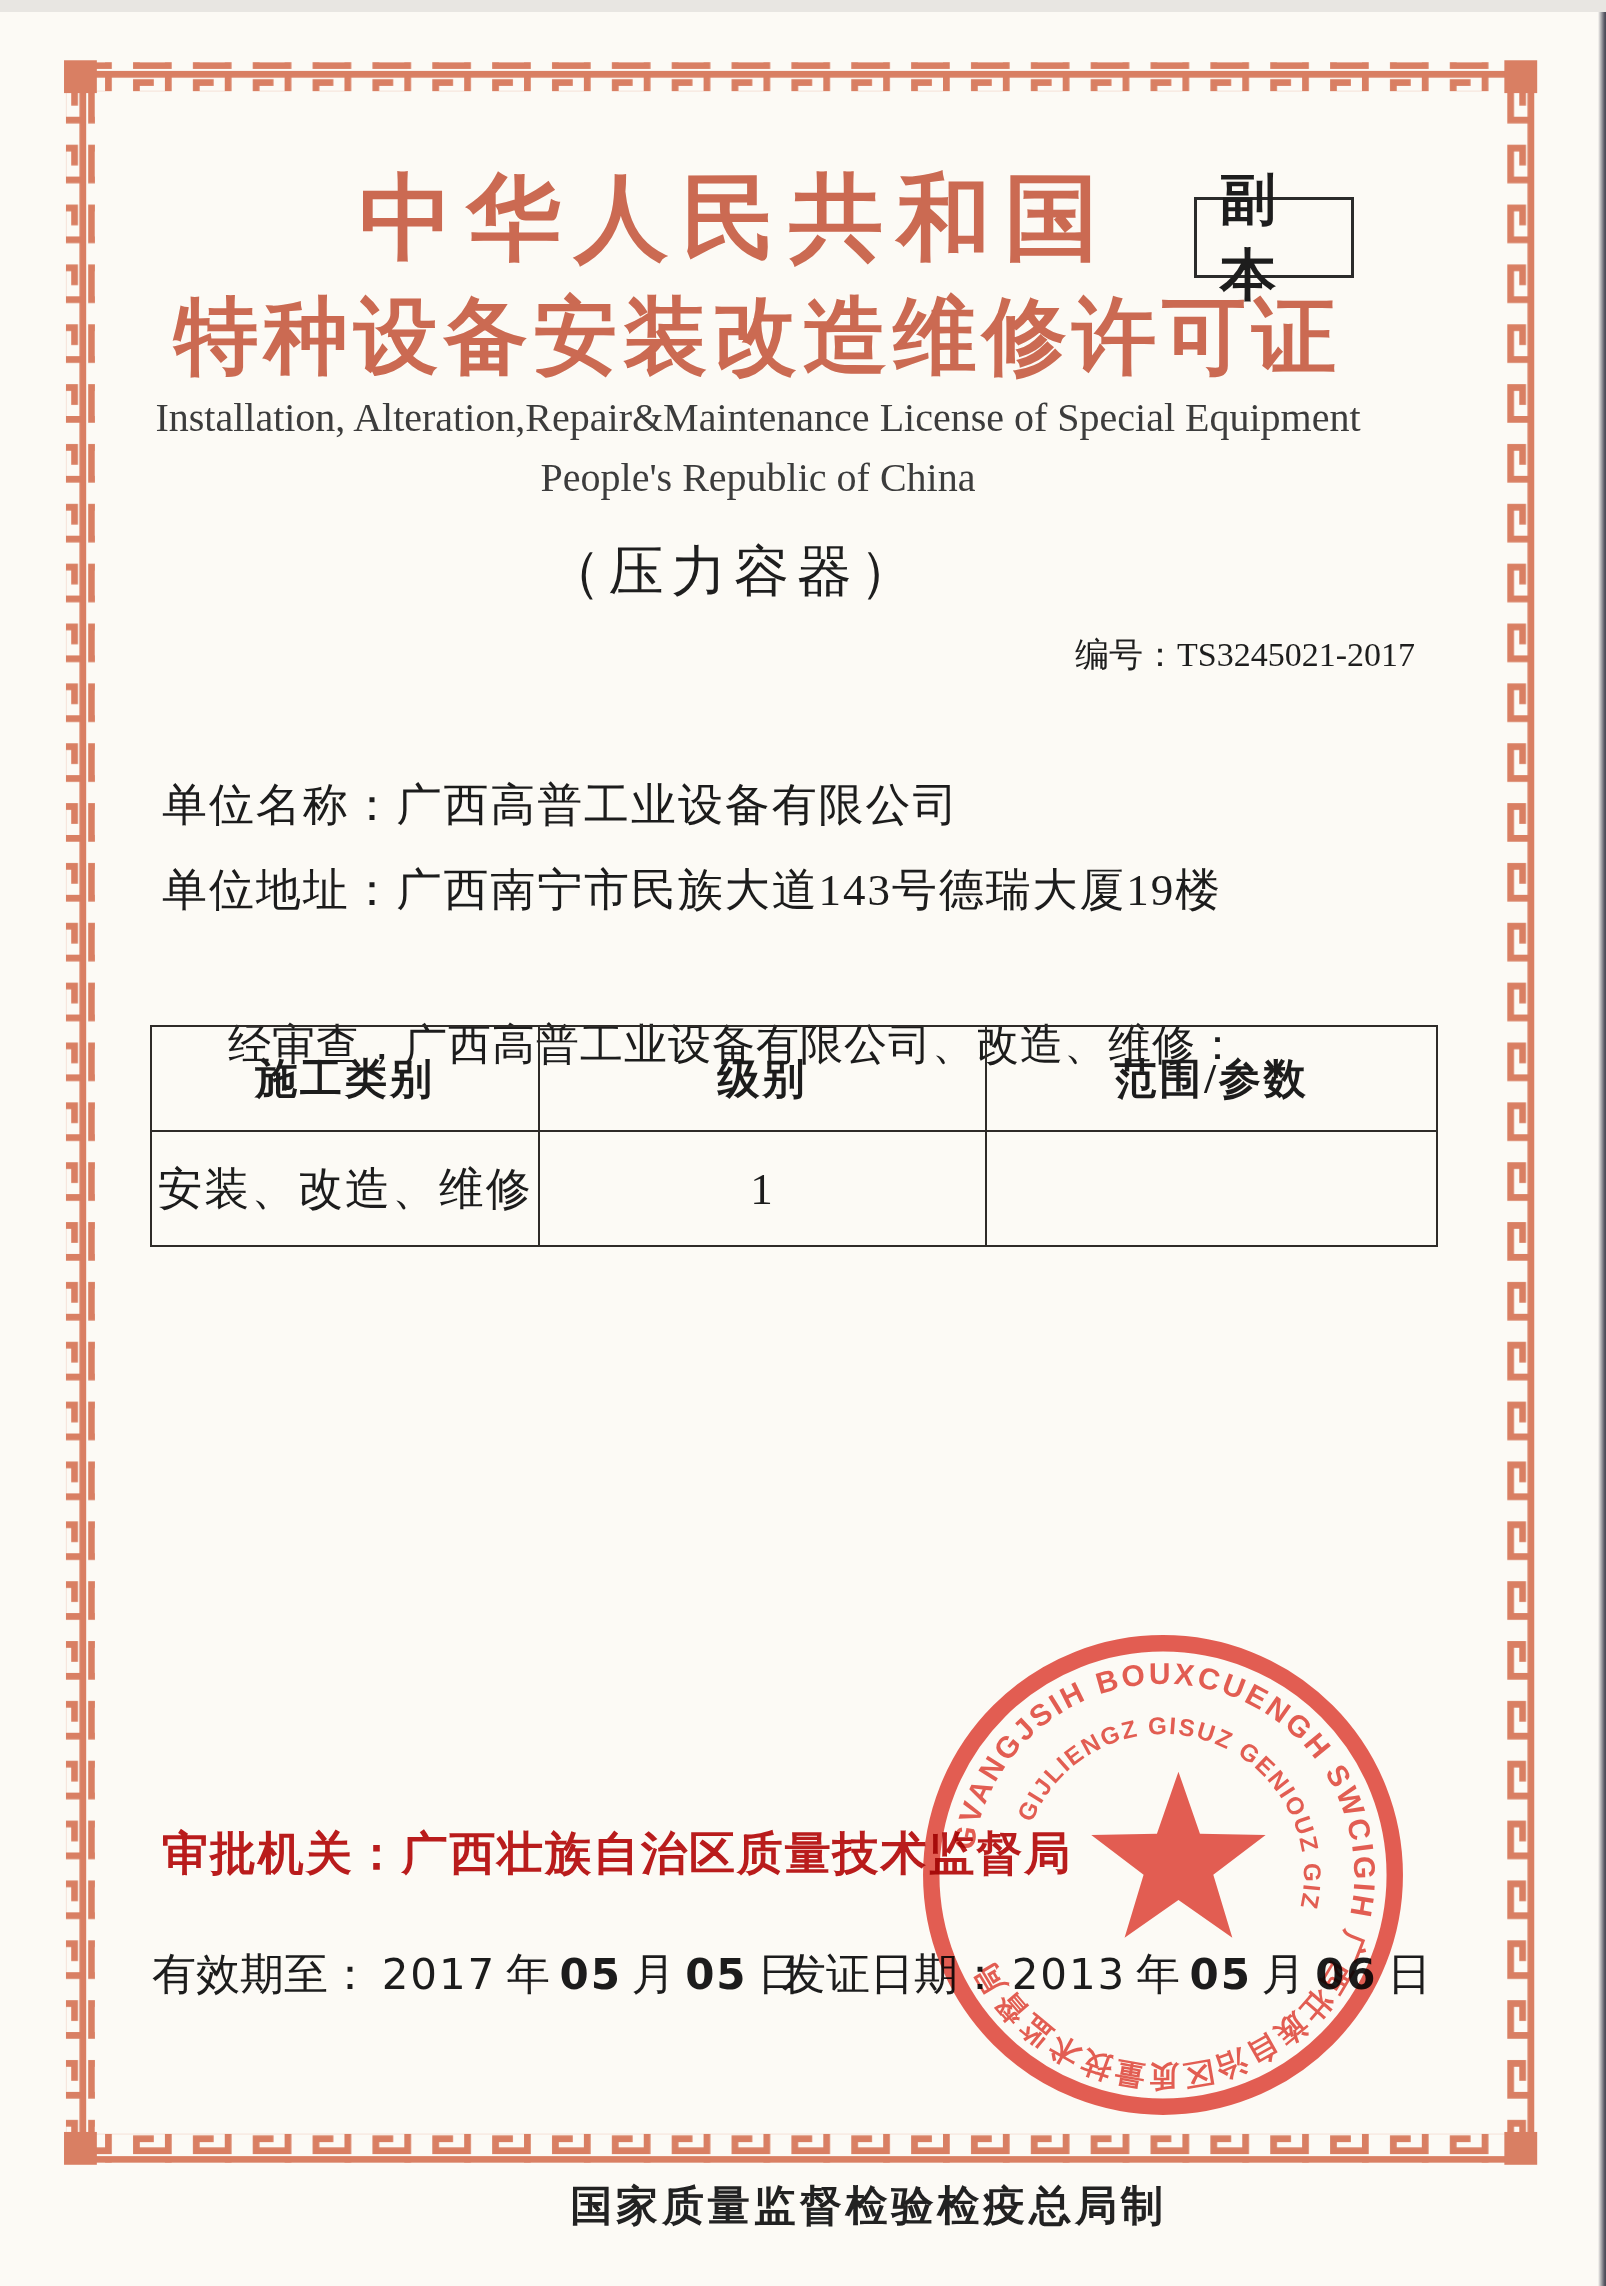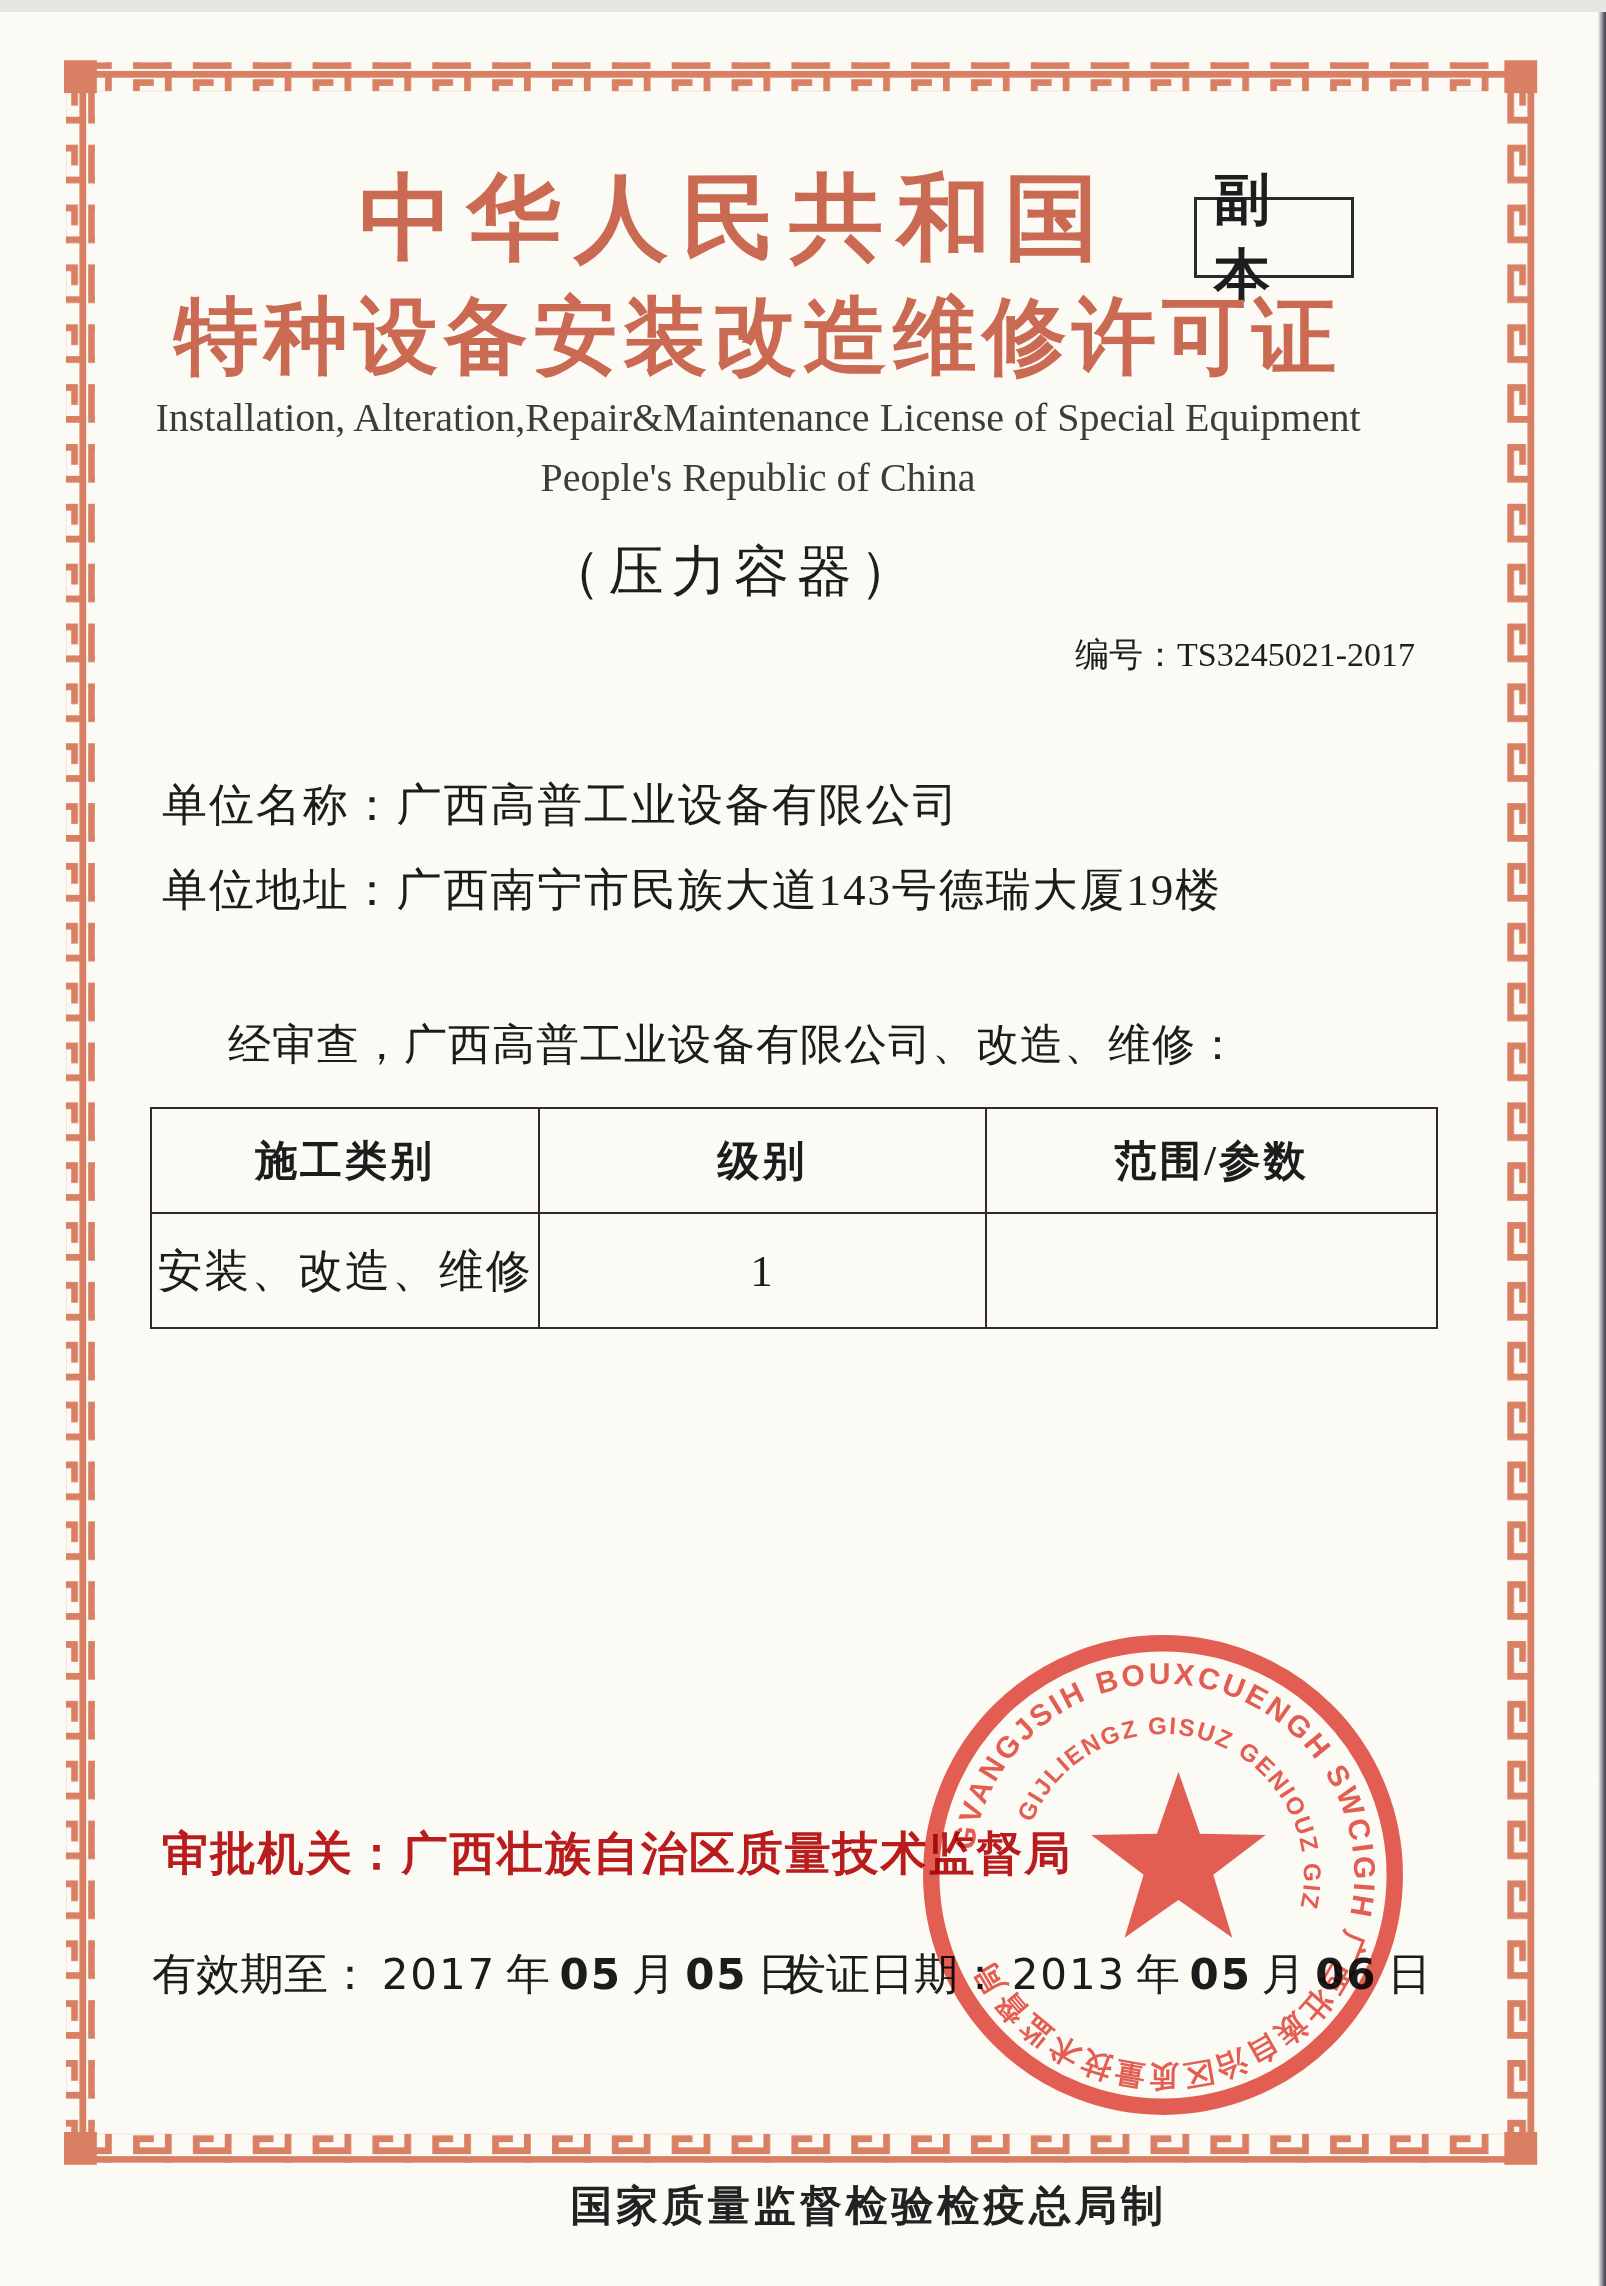"副本" .copy-box { padding-left: 17px -> 23px }
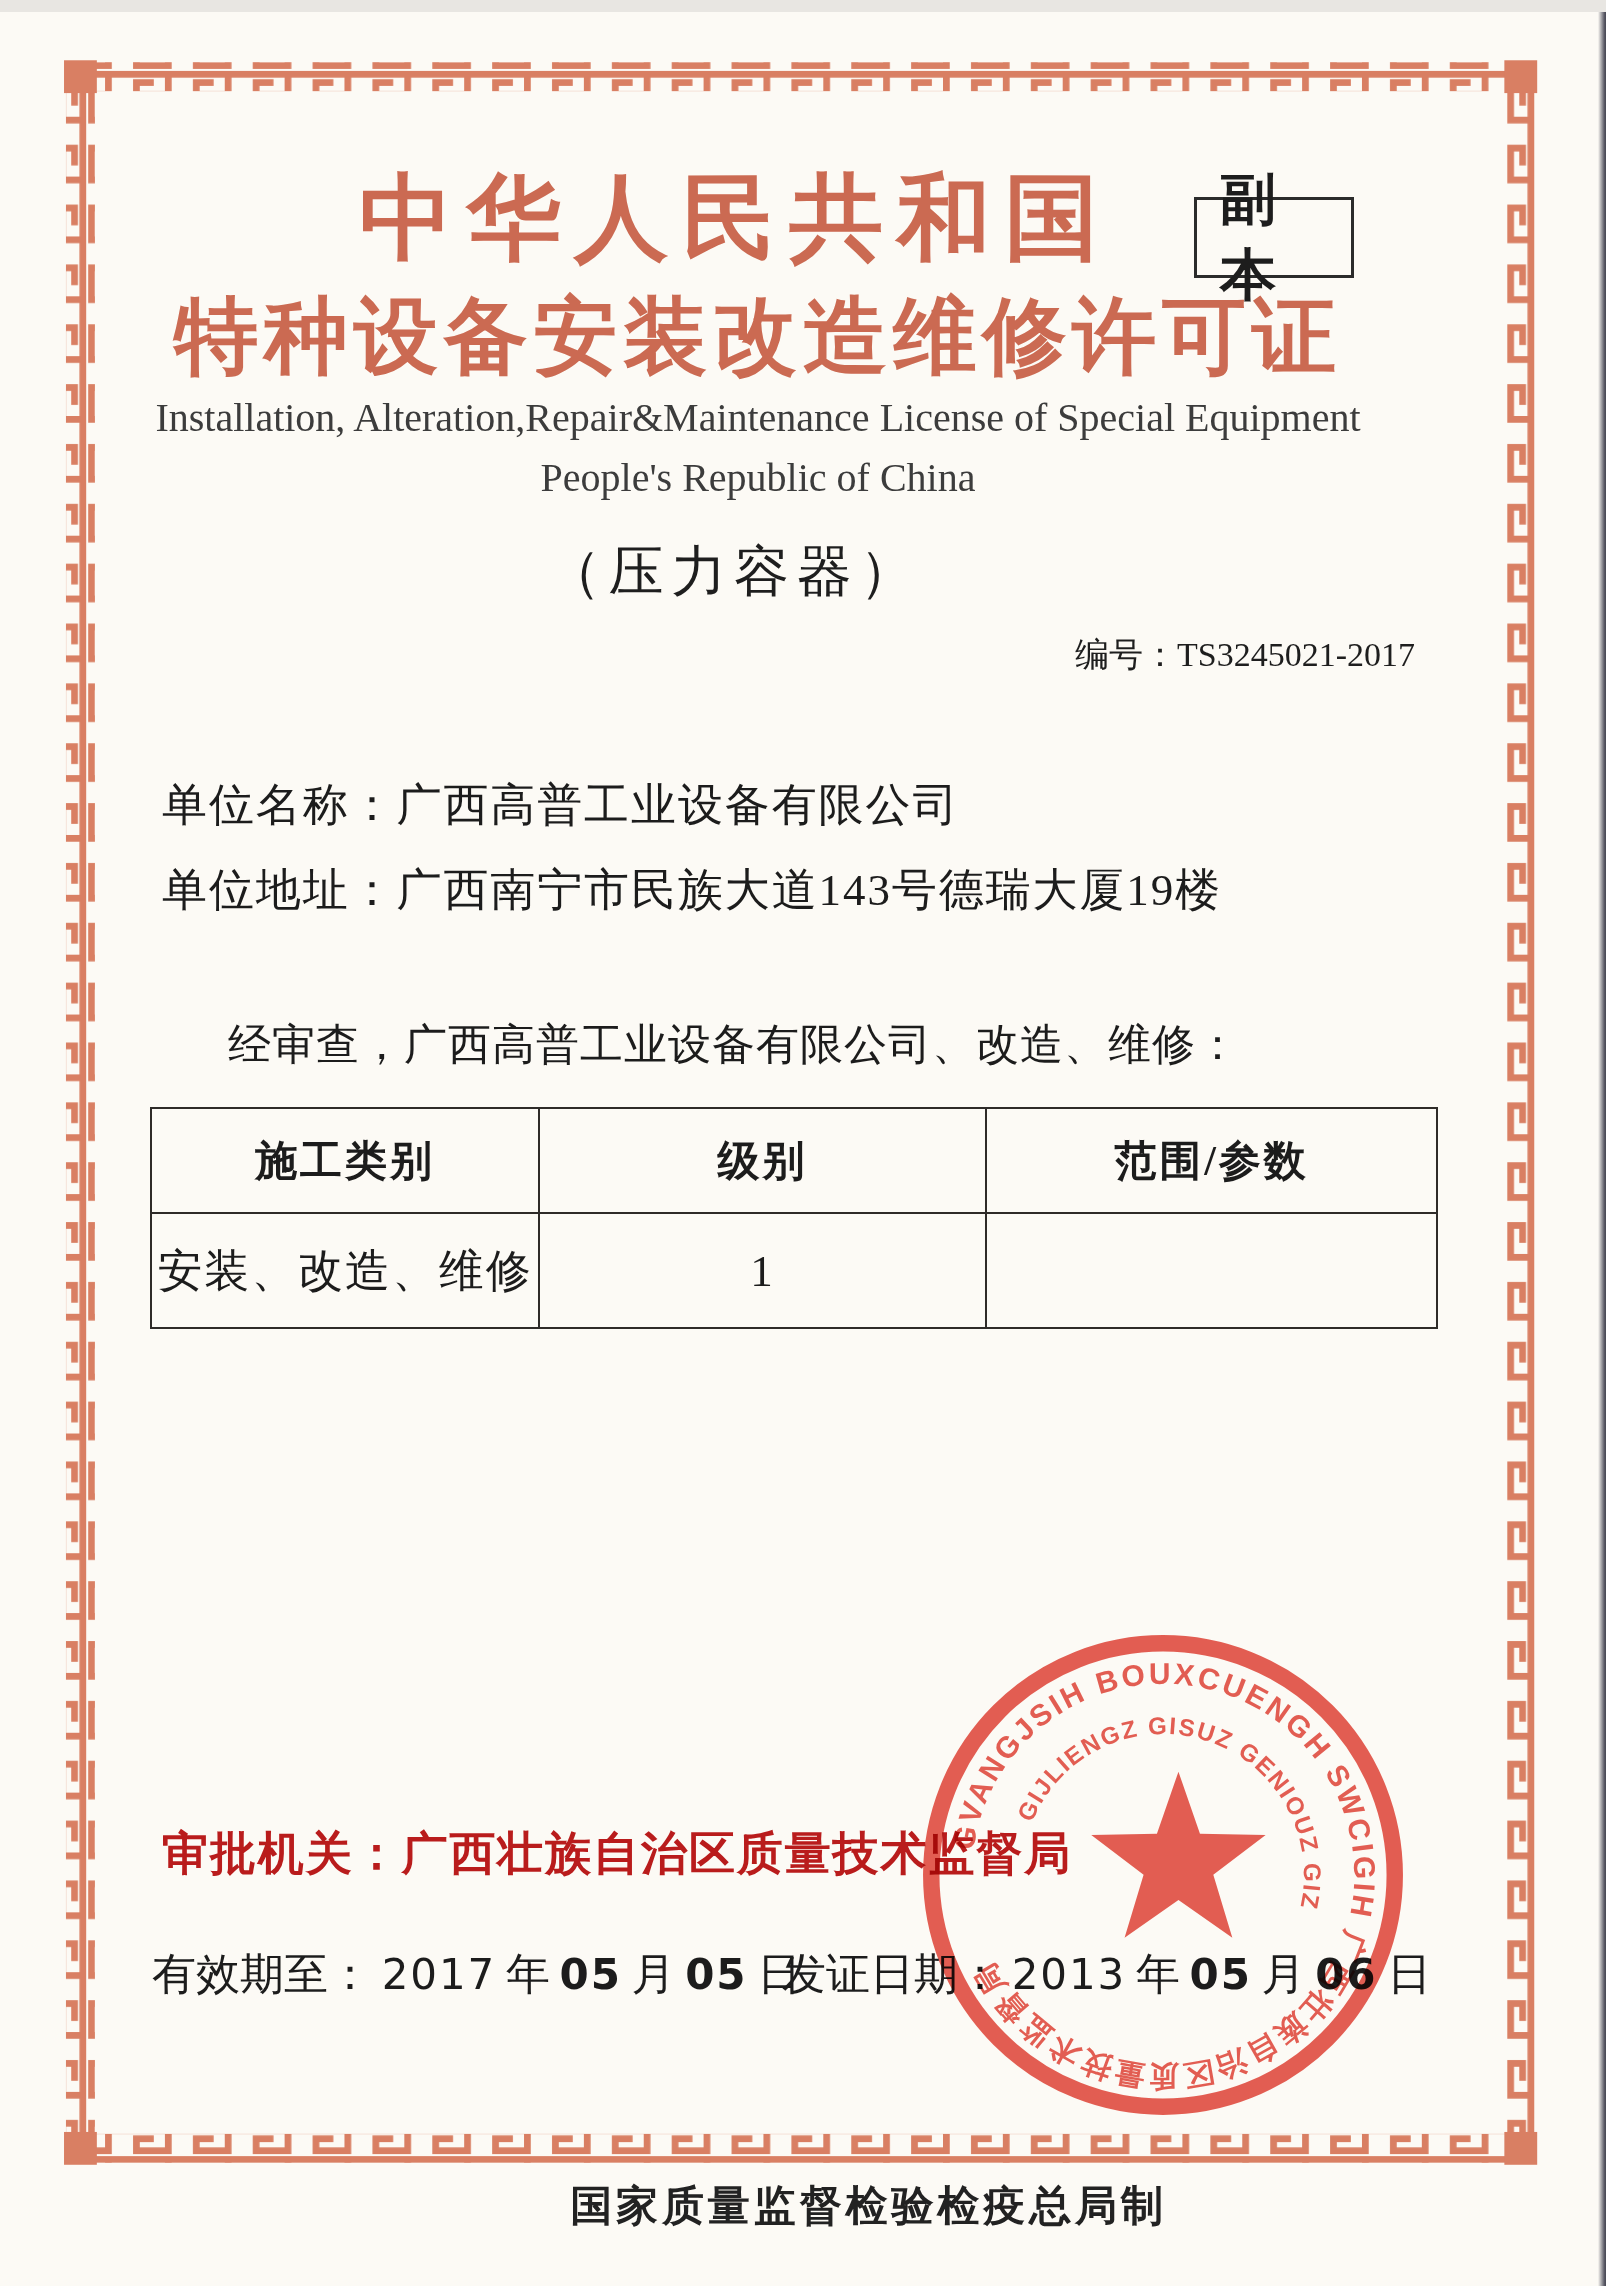"施工类别" .scope-table { top: 1095px -> 1013px }
